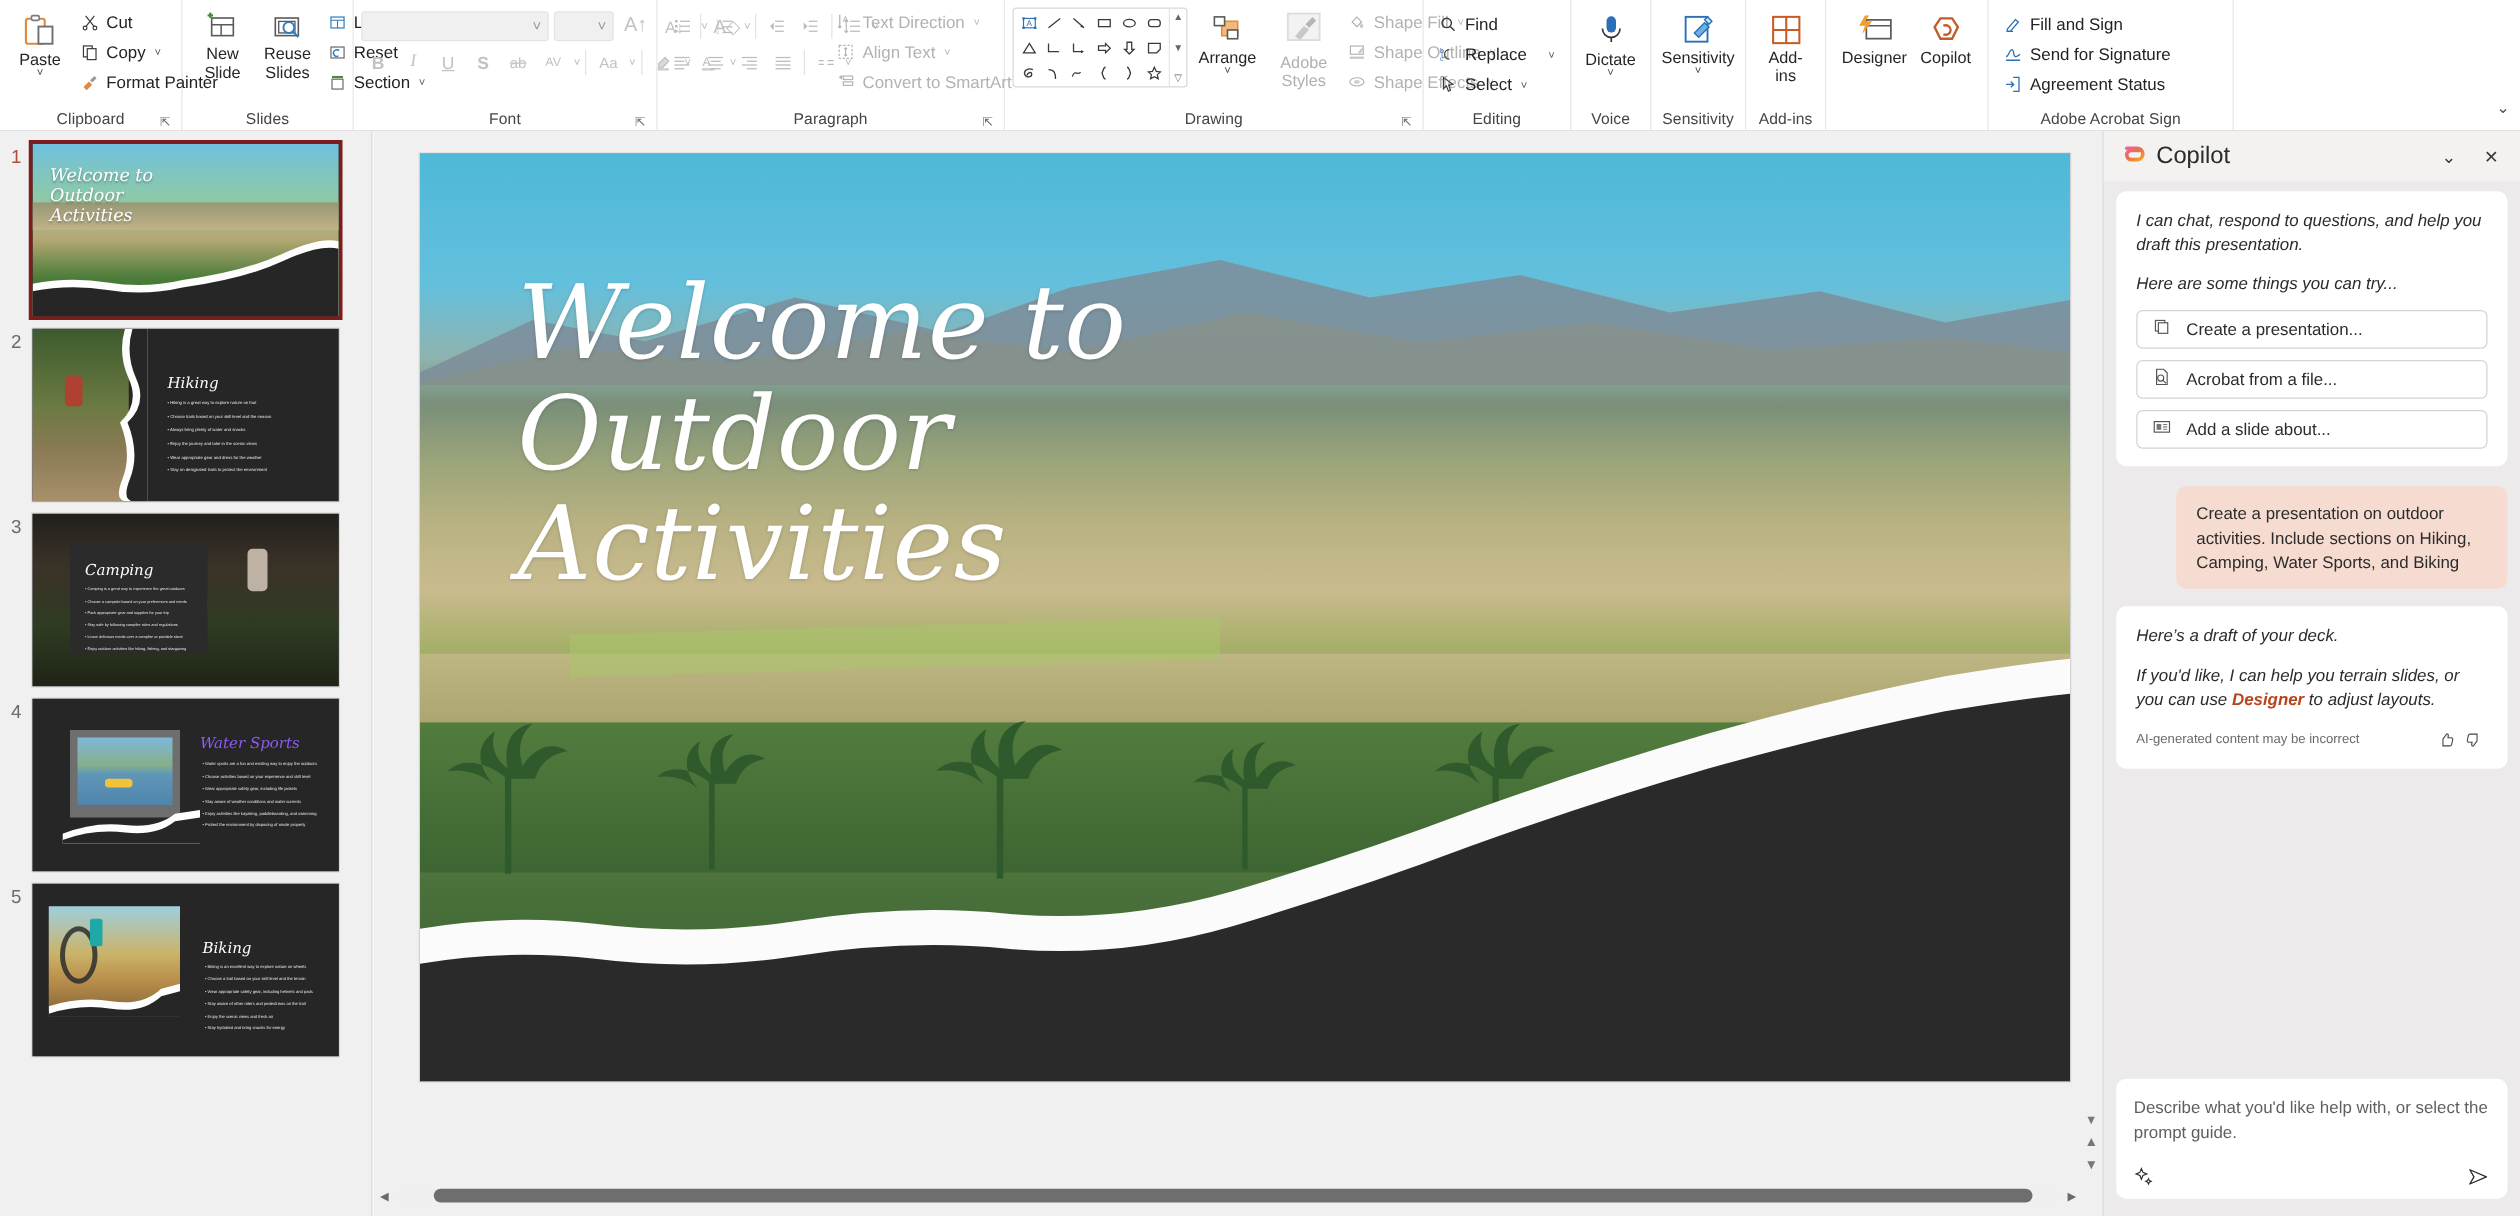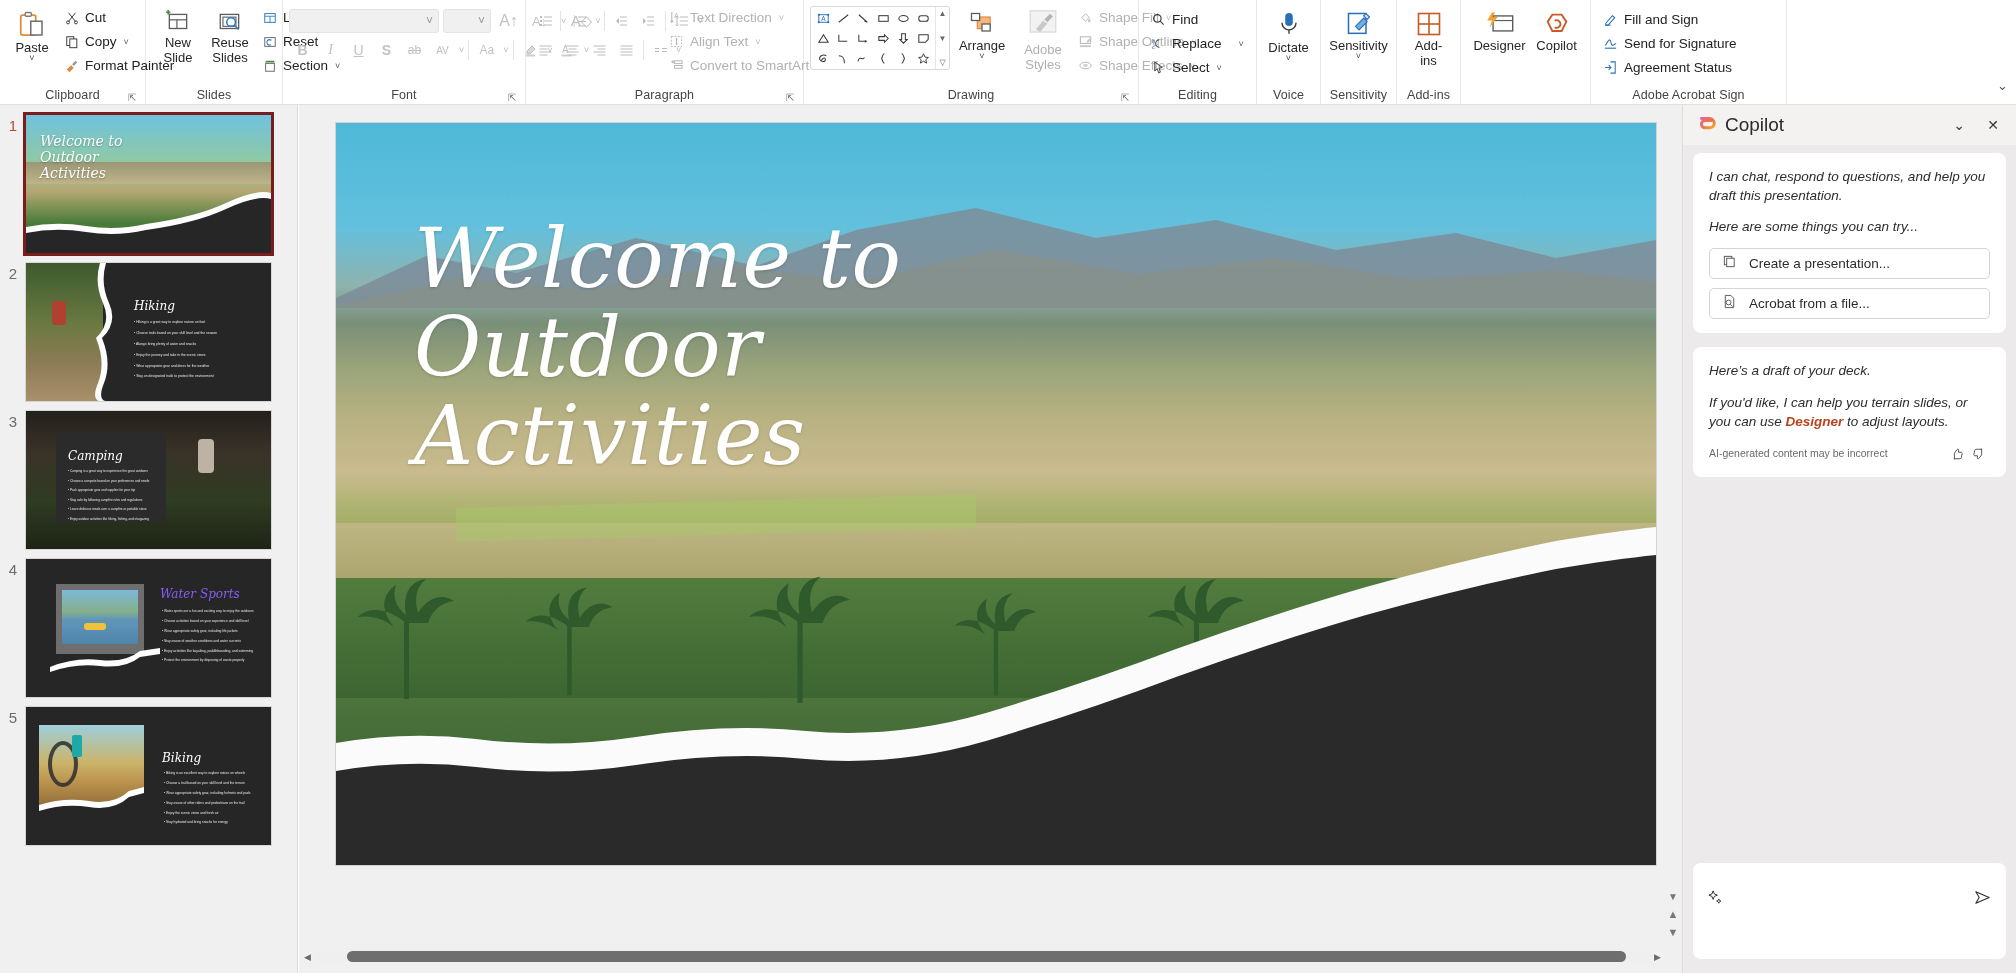"Add a slide about..." div.cp-sug { html: none -> <div> <span> <svg> <rect></rect> <rect></rect> <line></line> <line></line> <line></line> </svg> </span> <span>Add a slide about...</span> </div> }
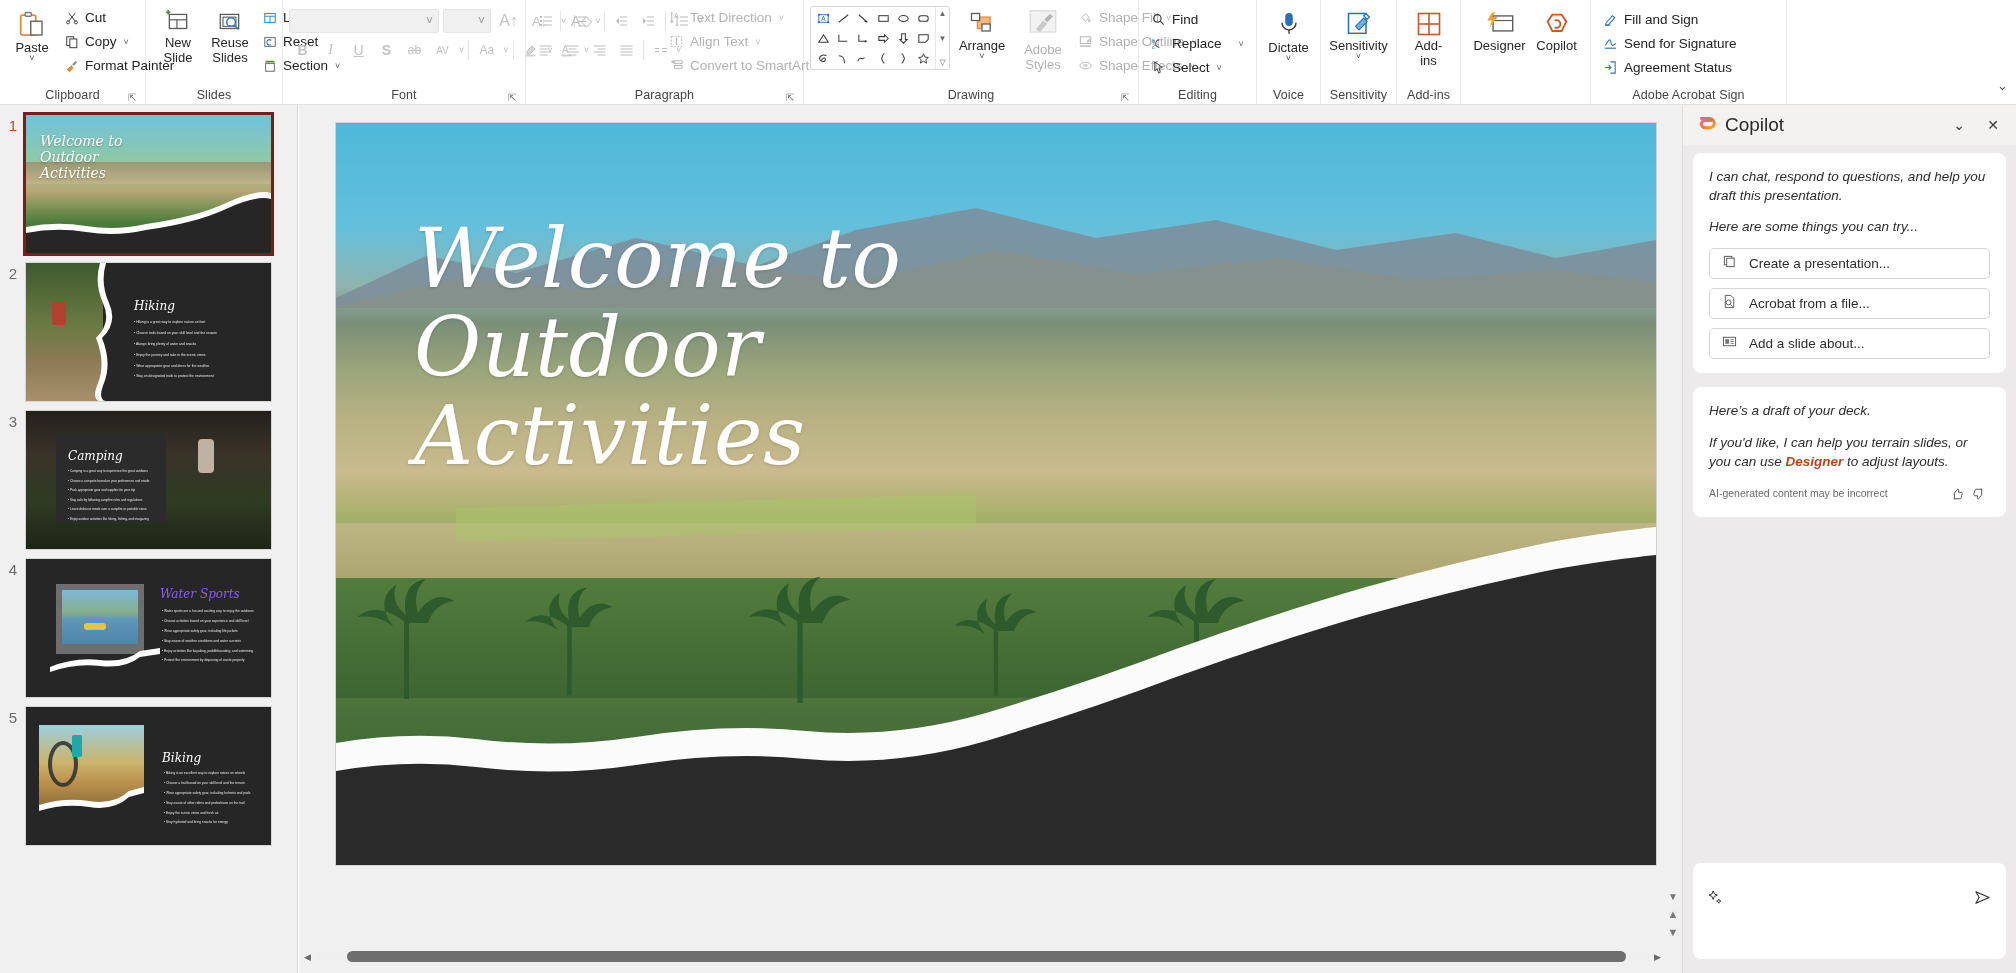"Create a presentation on outdoor" div.cp-user { html: none -> <div>Create a presentation on outdoor activities. Include sections on Hiking, Camping, Water Sports, and Biking</div> }
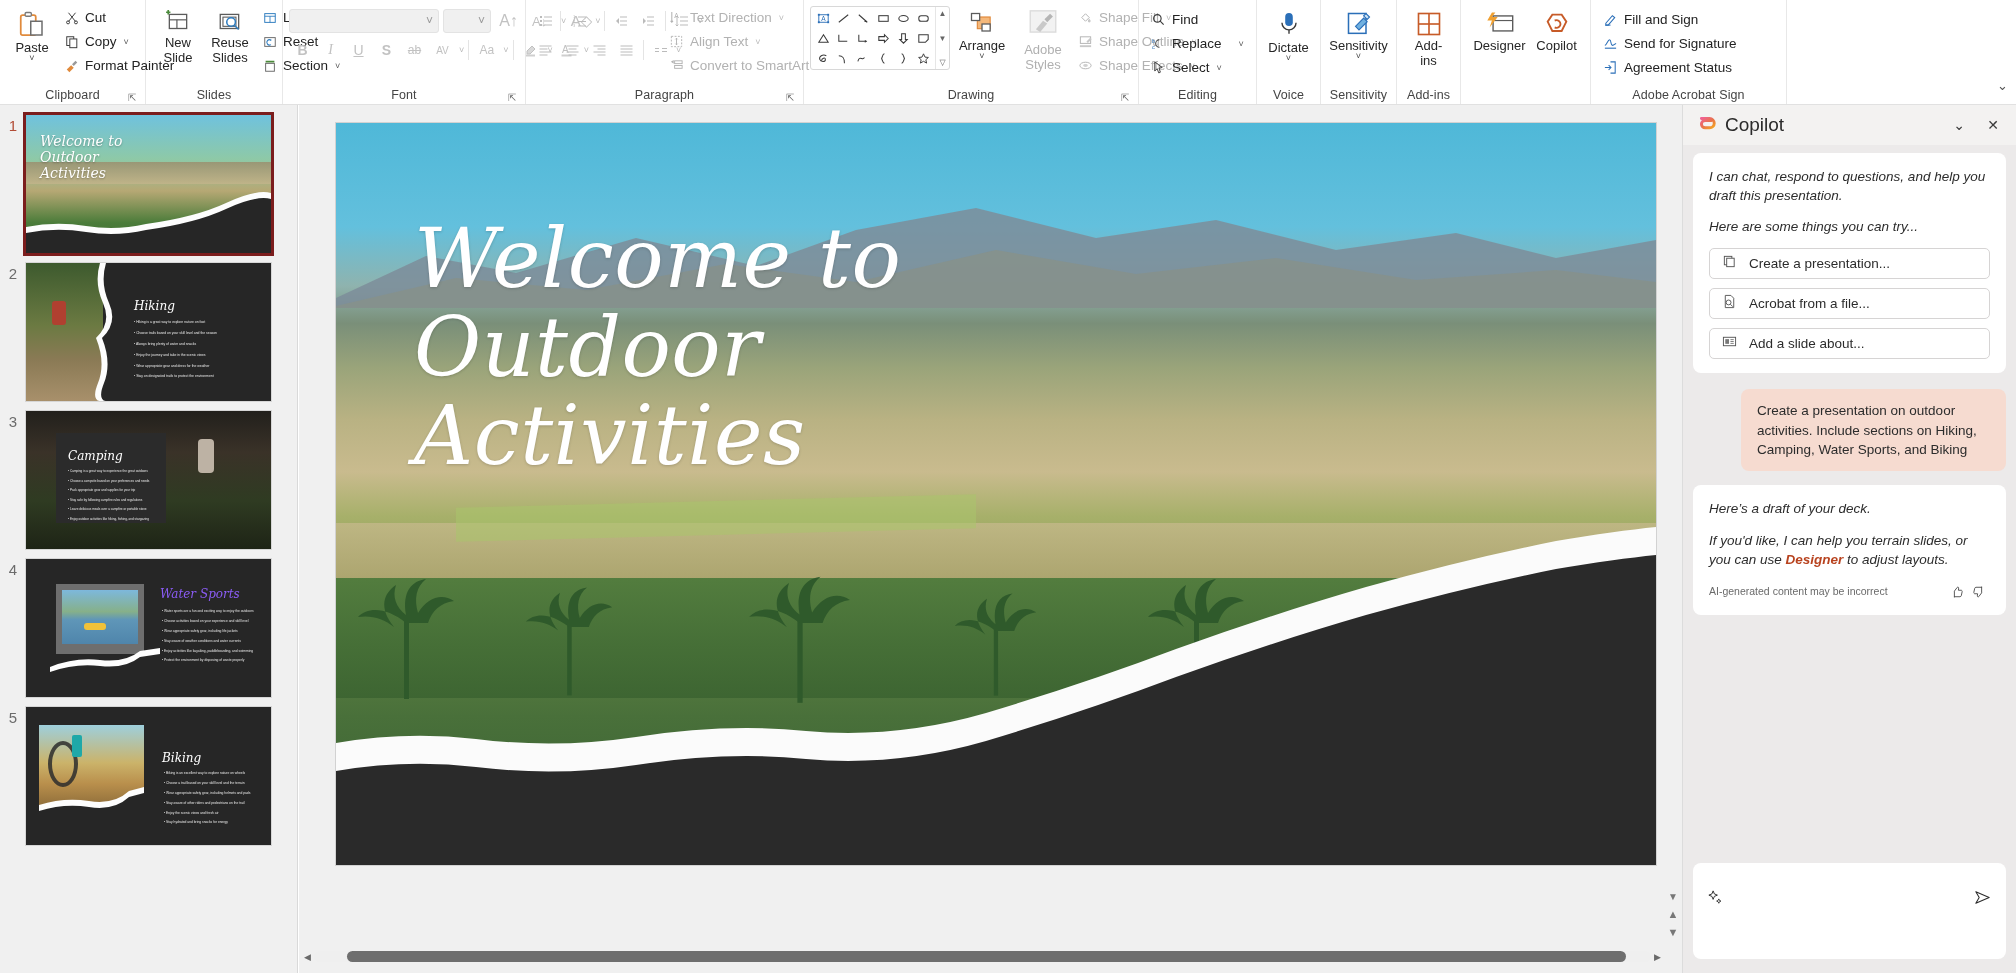"Describe what you'd like help" div { html: none -> <div>Describe what you'd like help with, or select the prompt guide.</div> }
